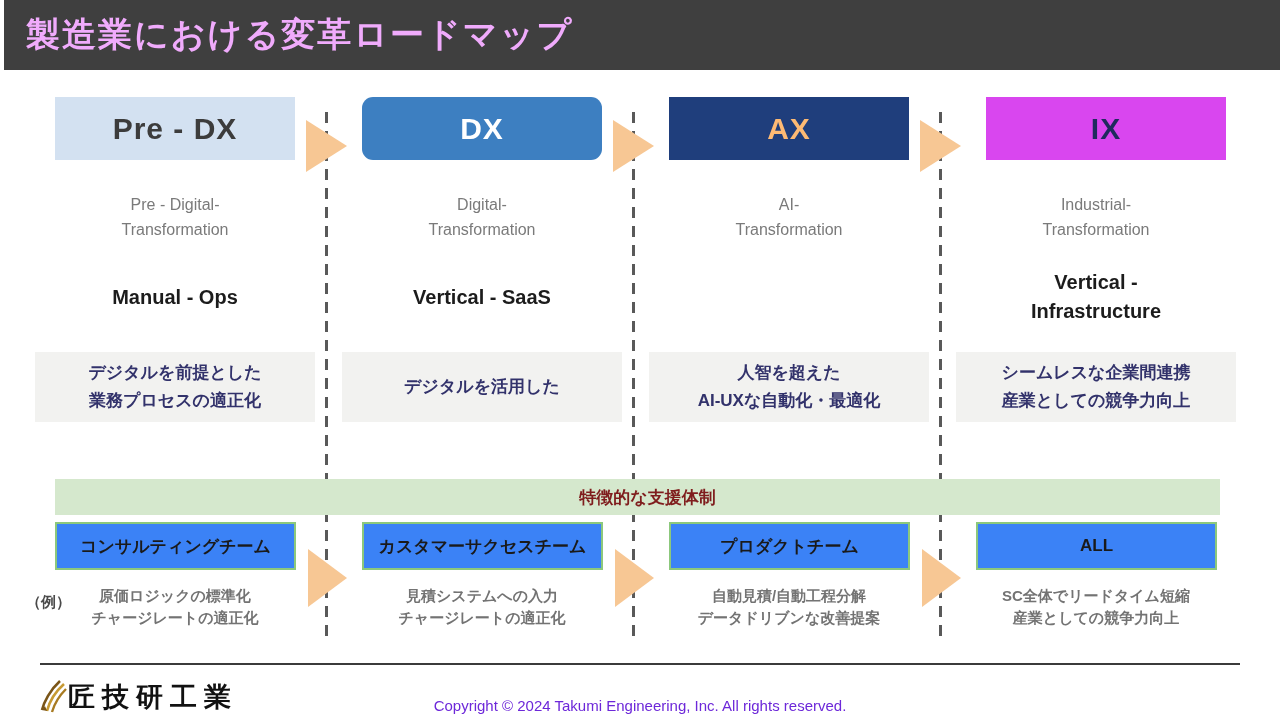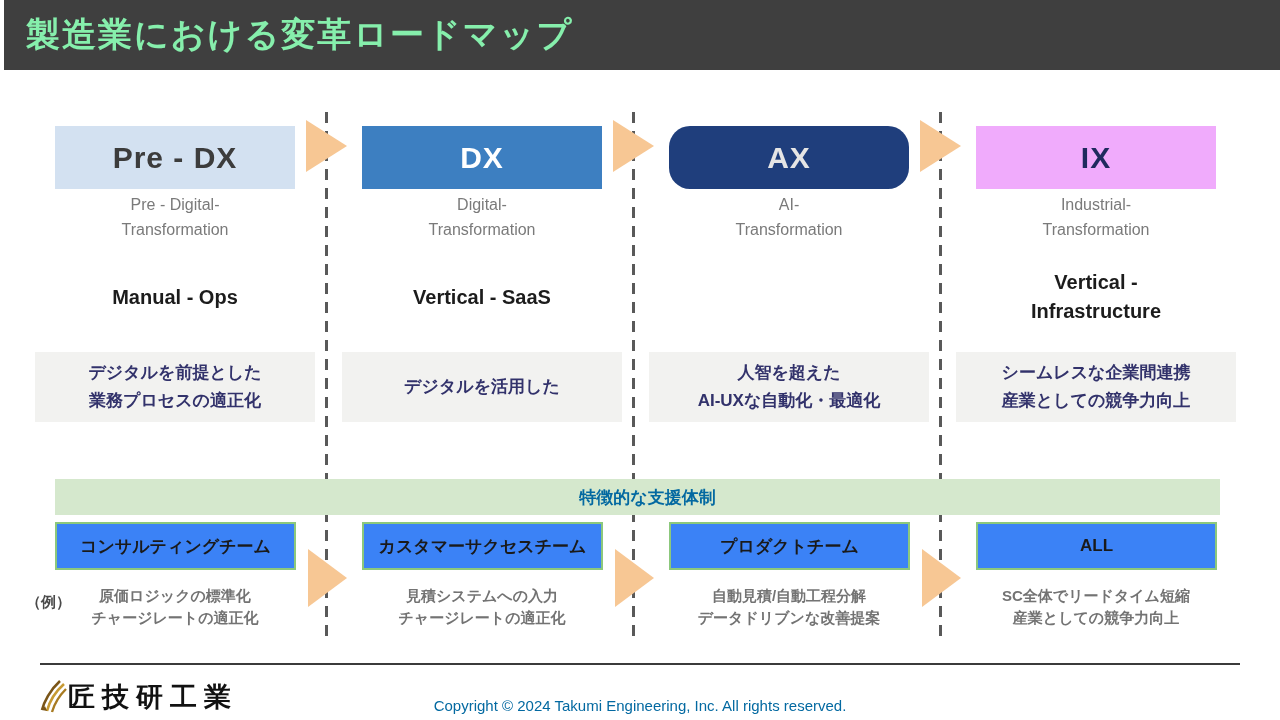"製造業における変革ロードマップ" .title-bar h1 { color: #86efac -> #f0abfc }
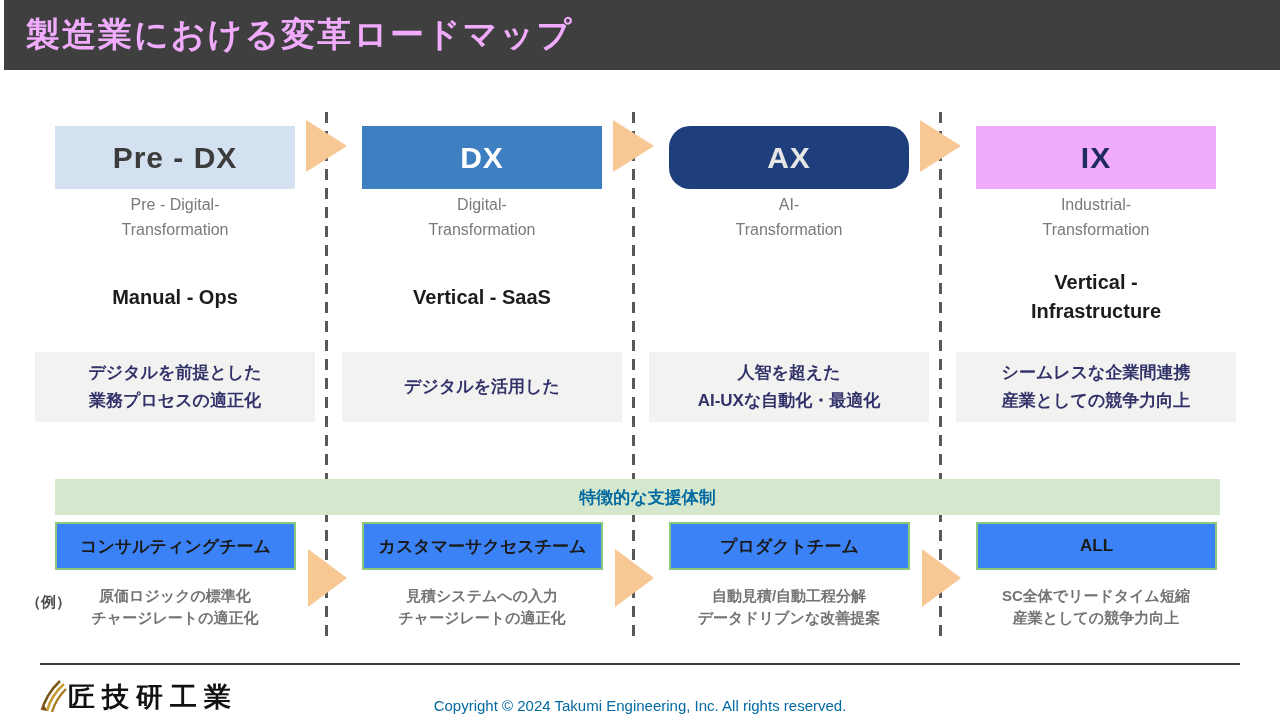"Pre - DX" .stage-box { top: 126px -> 97px }
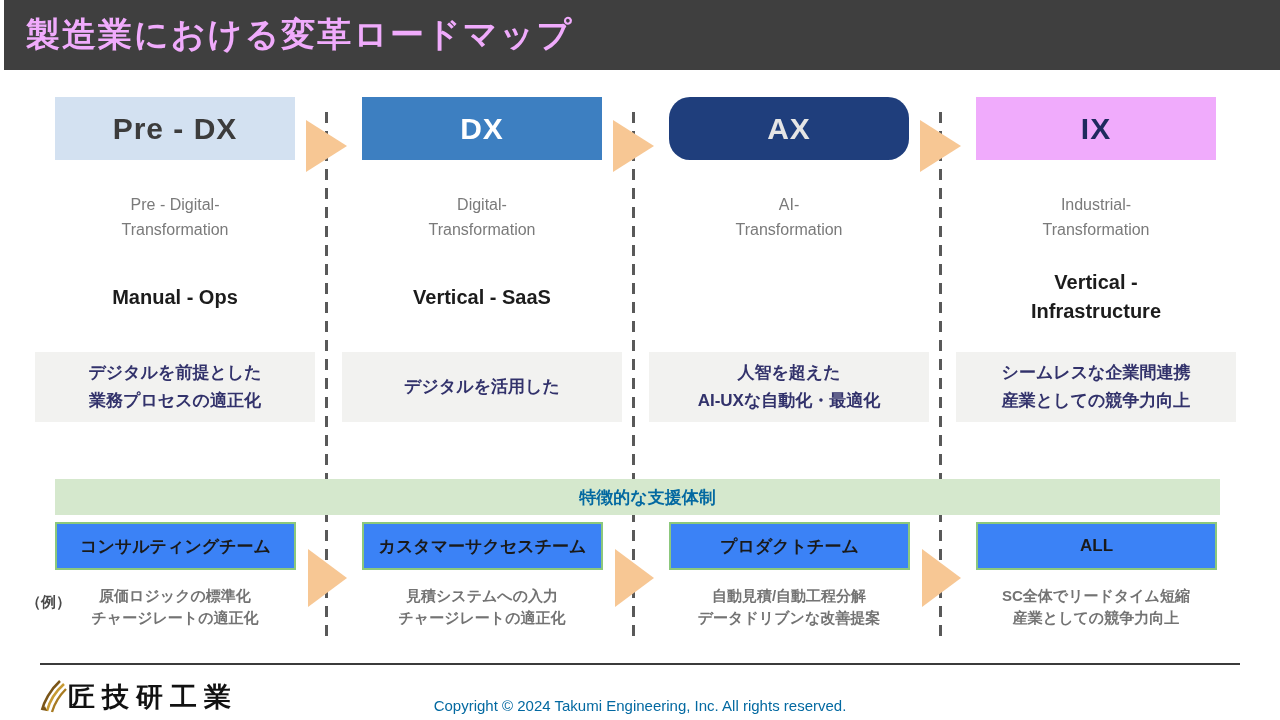"DX" div.stage-box { border-radius: none -> 11px }
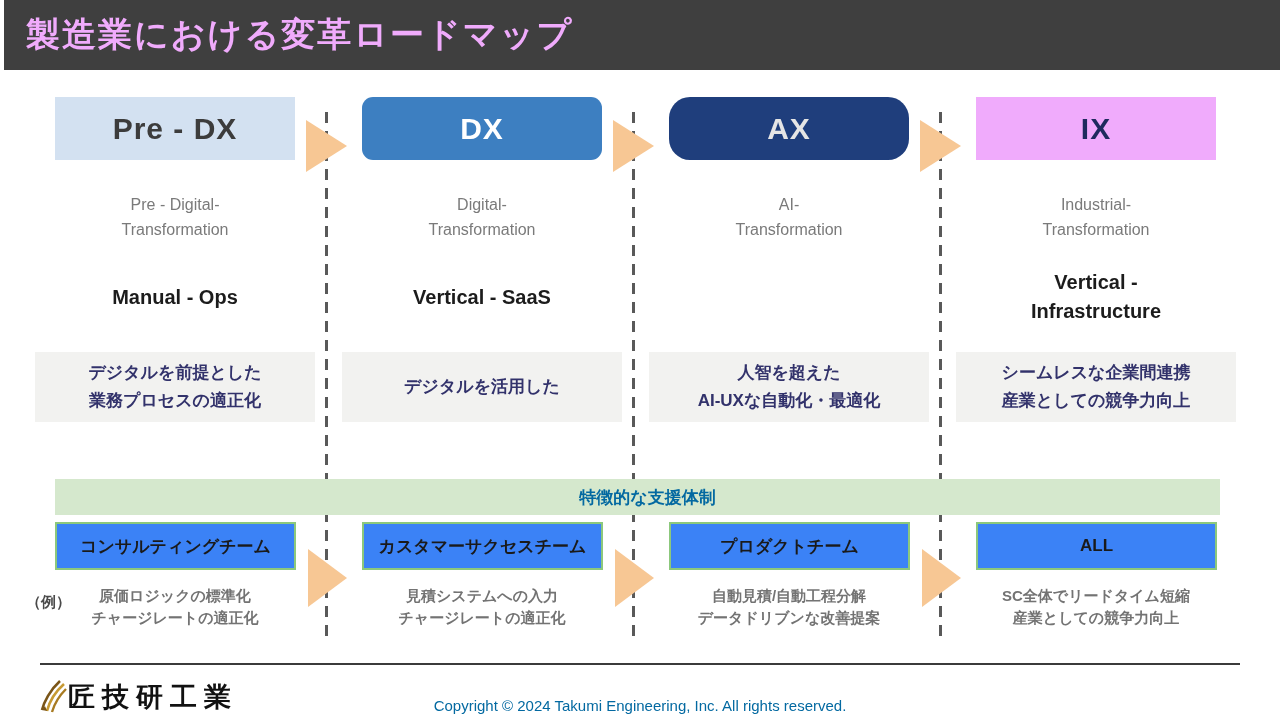"AX" div.stage-box { border-radius: 21px -> none; color: #e5e5e5 -> #fdba74 }
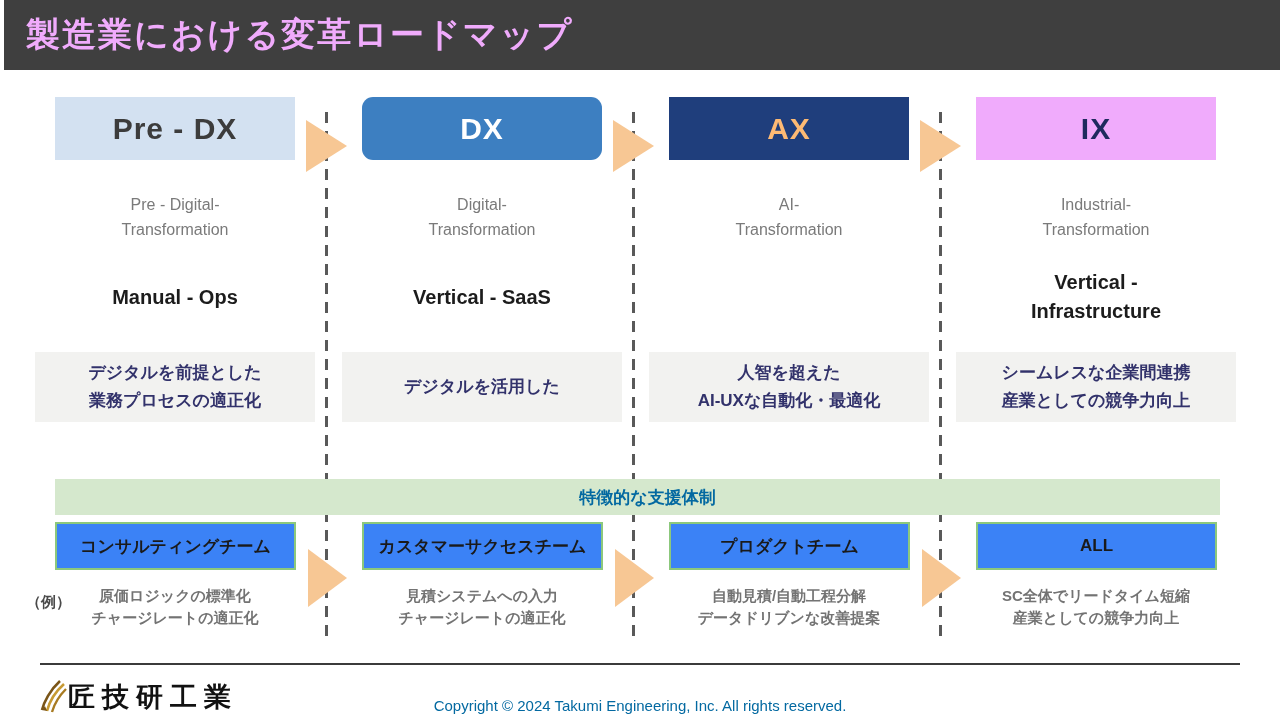"IX" div.stage-box { background-color: #f0abfc -> #d946ef; margin-left: none -> 10px }
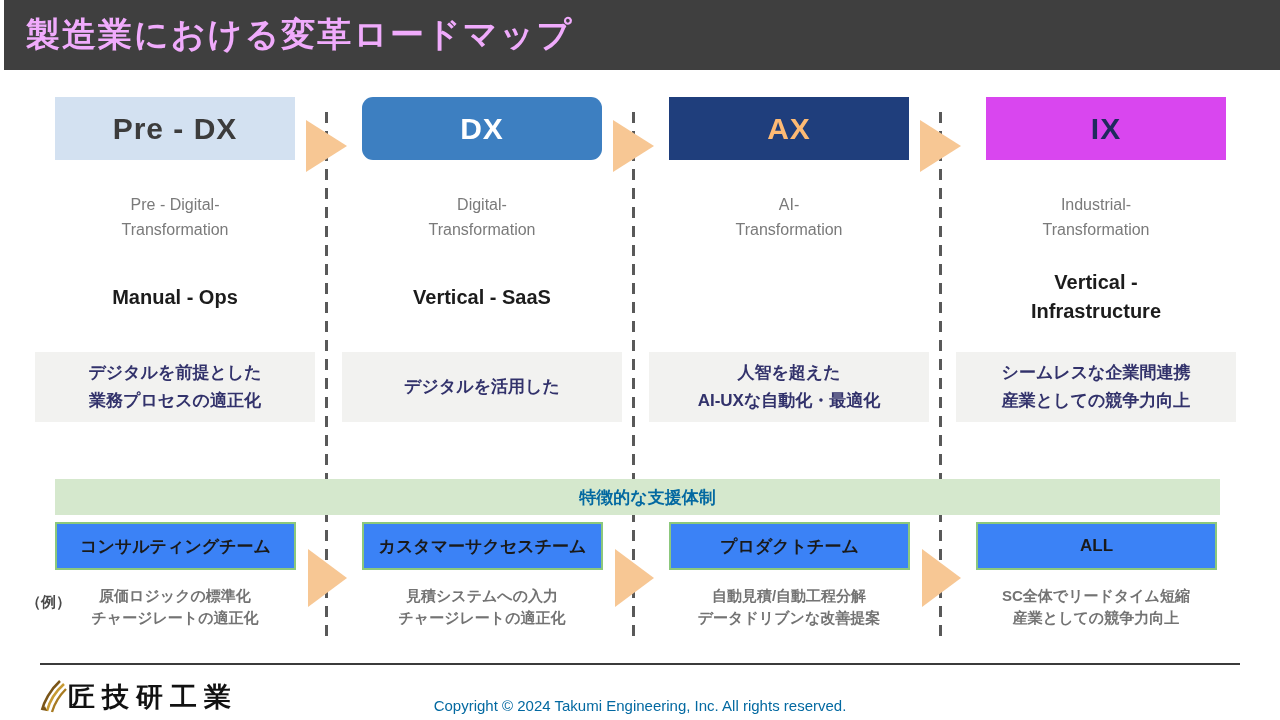"特徴的な支援体制" .support-banner { color: #0369a1 -> #7f1d1d }
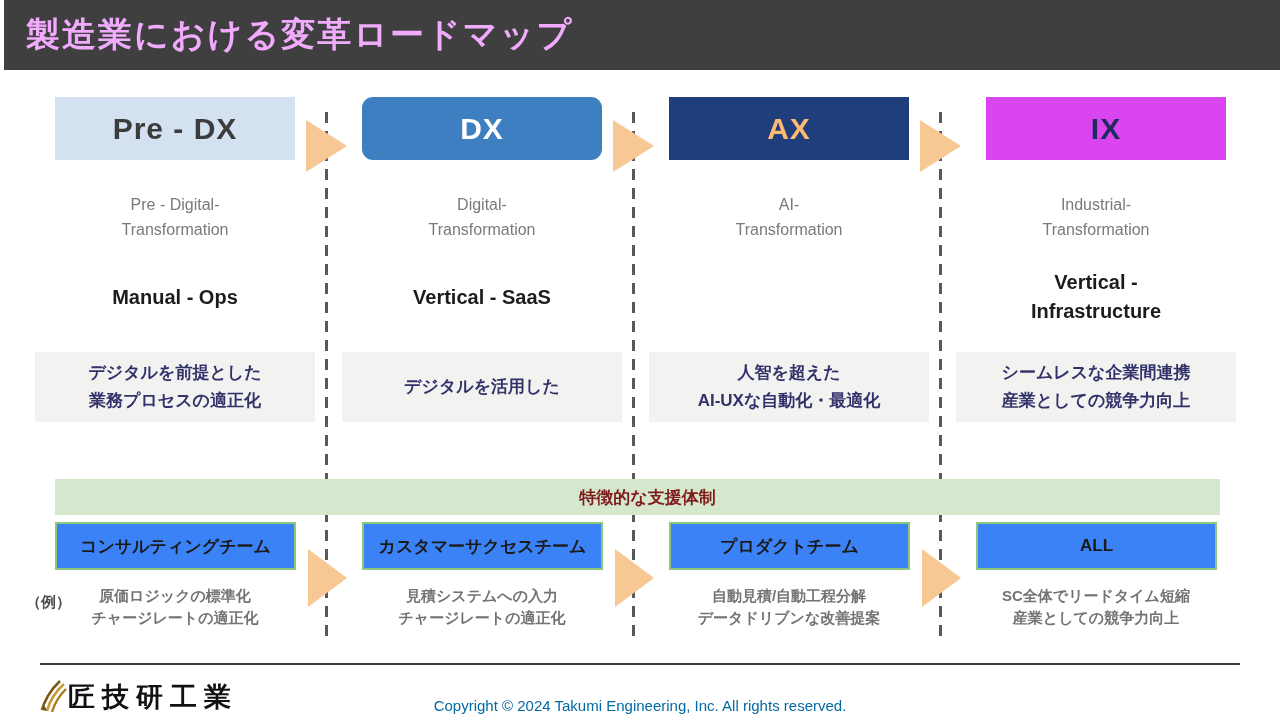"Copyright © 2024 Takumi Engineering," .copyright { color: #0369a1 -> #6d28d9 }
